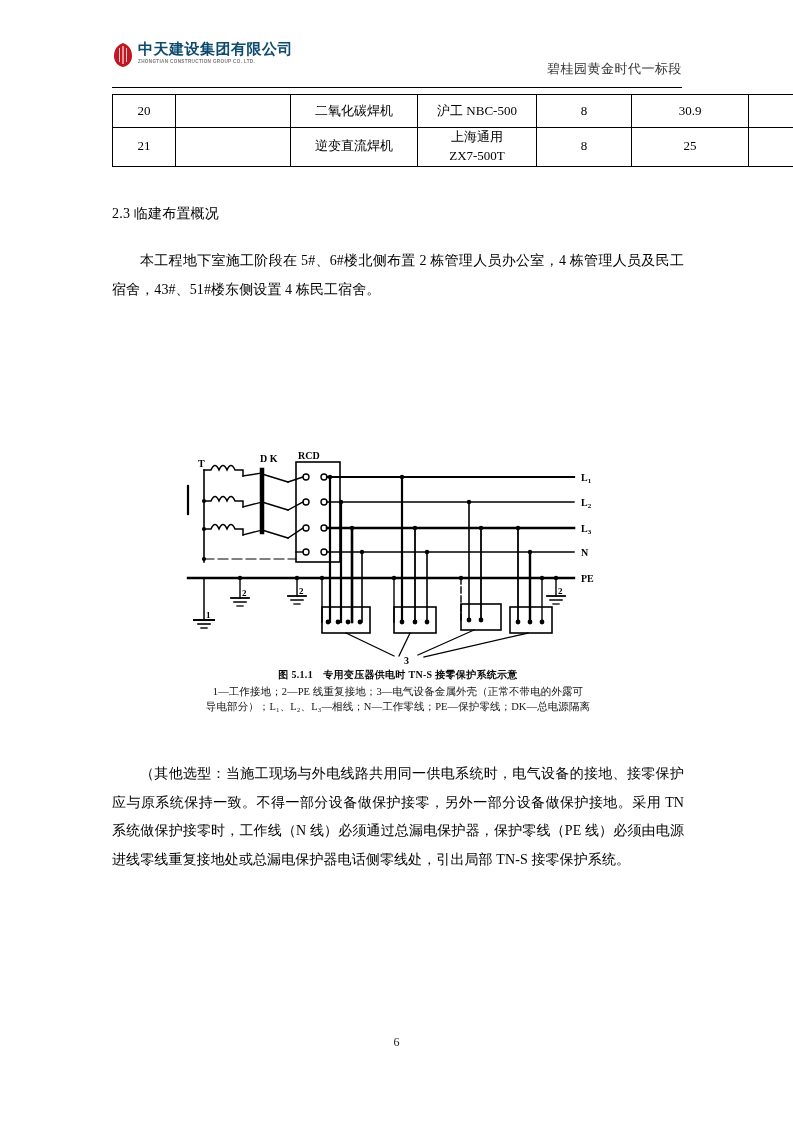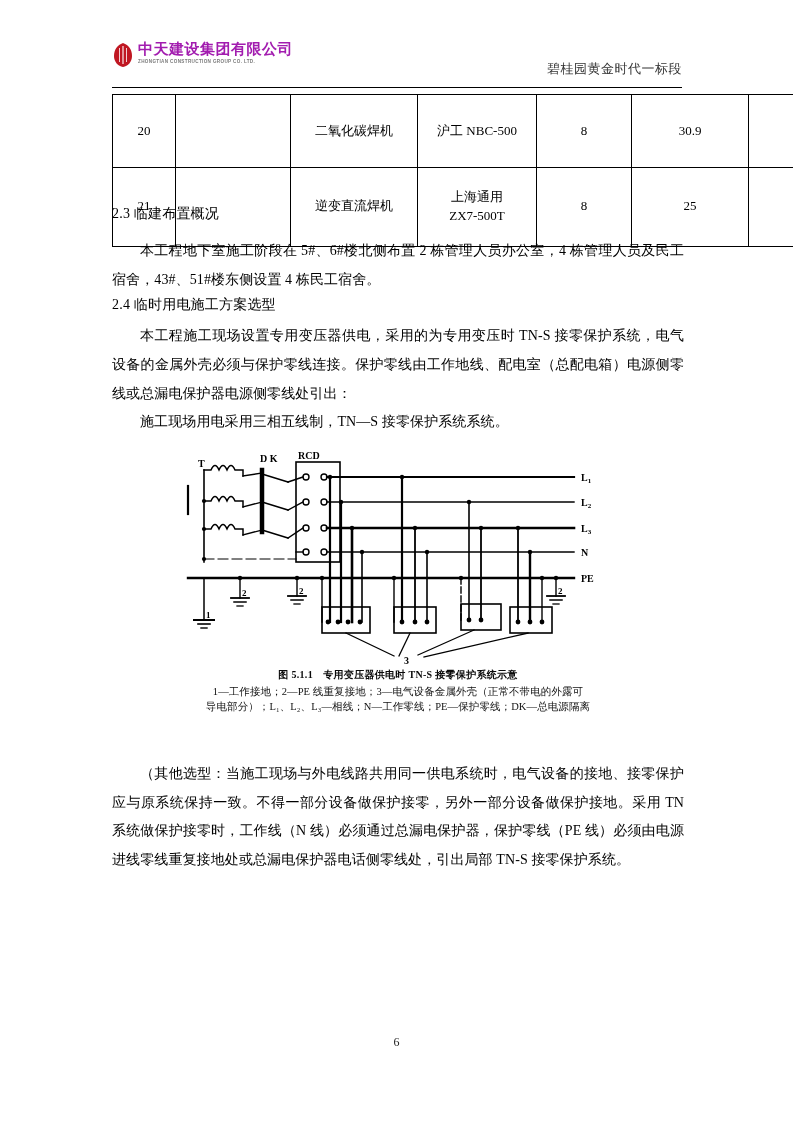"中天建设集团有限公司" .logo-cn { color: #a21caf -> #0c4a6e }
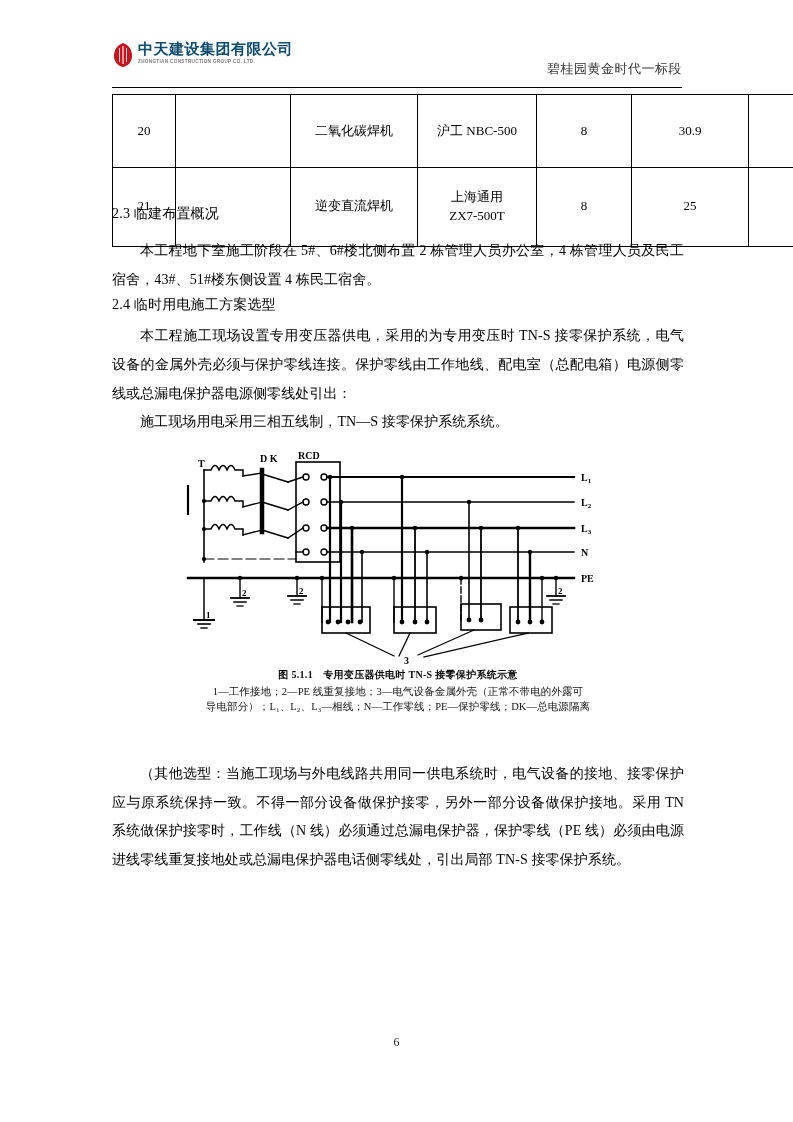"20" .equip-table td { padding: 20px 2px -> 0 2px }
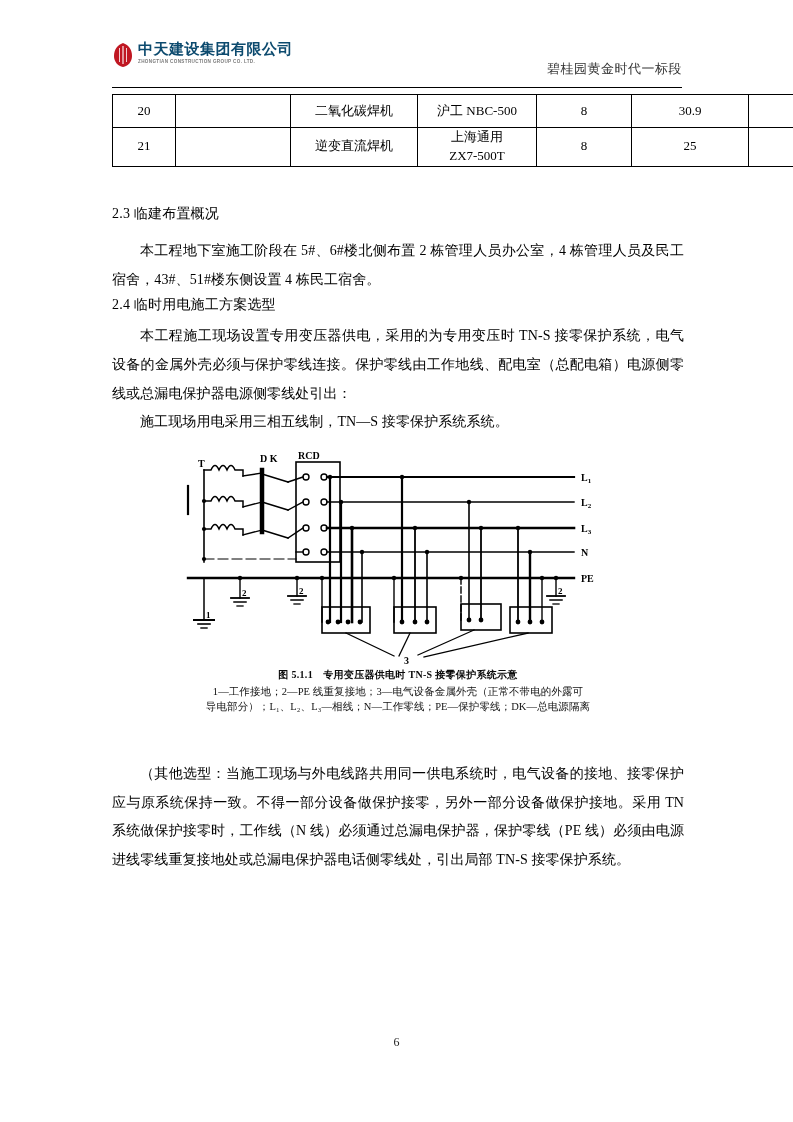"本工程地下室施工阶段在 5#、6#楼北侧布置 2 栋管理人员办公室，4" p.para { margin-top: 12px -> 22px }
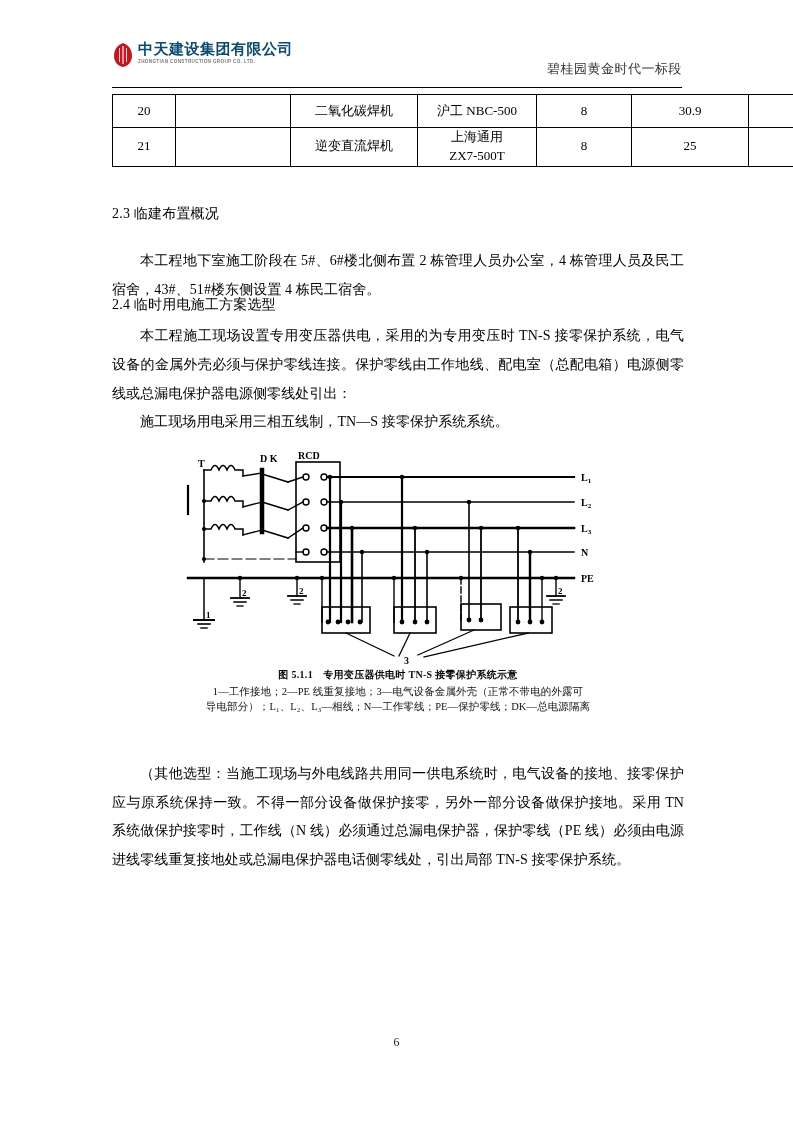"2.4 临时用电施工方案选型" div.body-block { html: <div> <p>2.4 临时用电施工方案选型</p> <p>本工程施工现场设置专用变压器供电，采用的为专用变压时 TN-S 接零保护系统，电气设备的金属外壳必须与保护零线连接。保护零线由工作地线、配电室（总配电箱）电源侧零线或总漏电保护器电源侧零线处引出：</p> <p>施工现场用电采用三相五线制，TN—S 接零保护系统系统。</p> </div> -> none }
